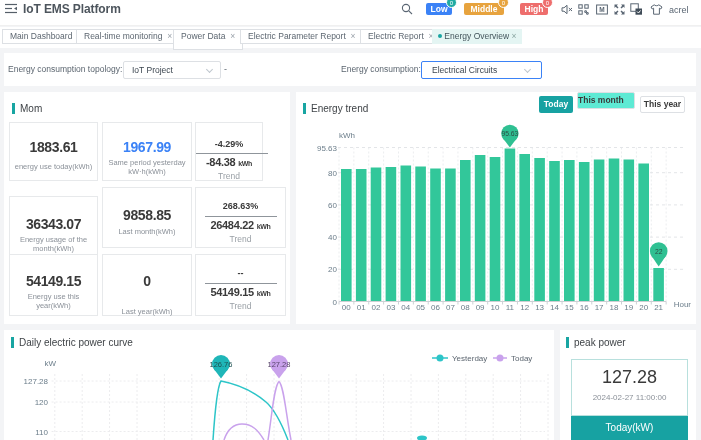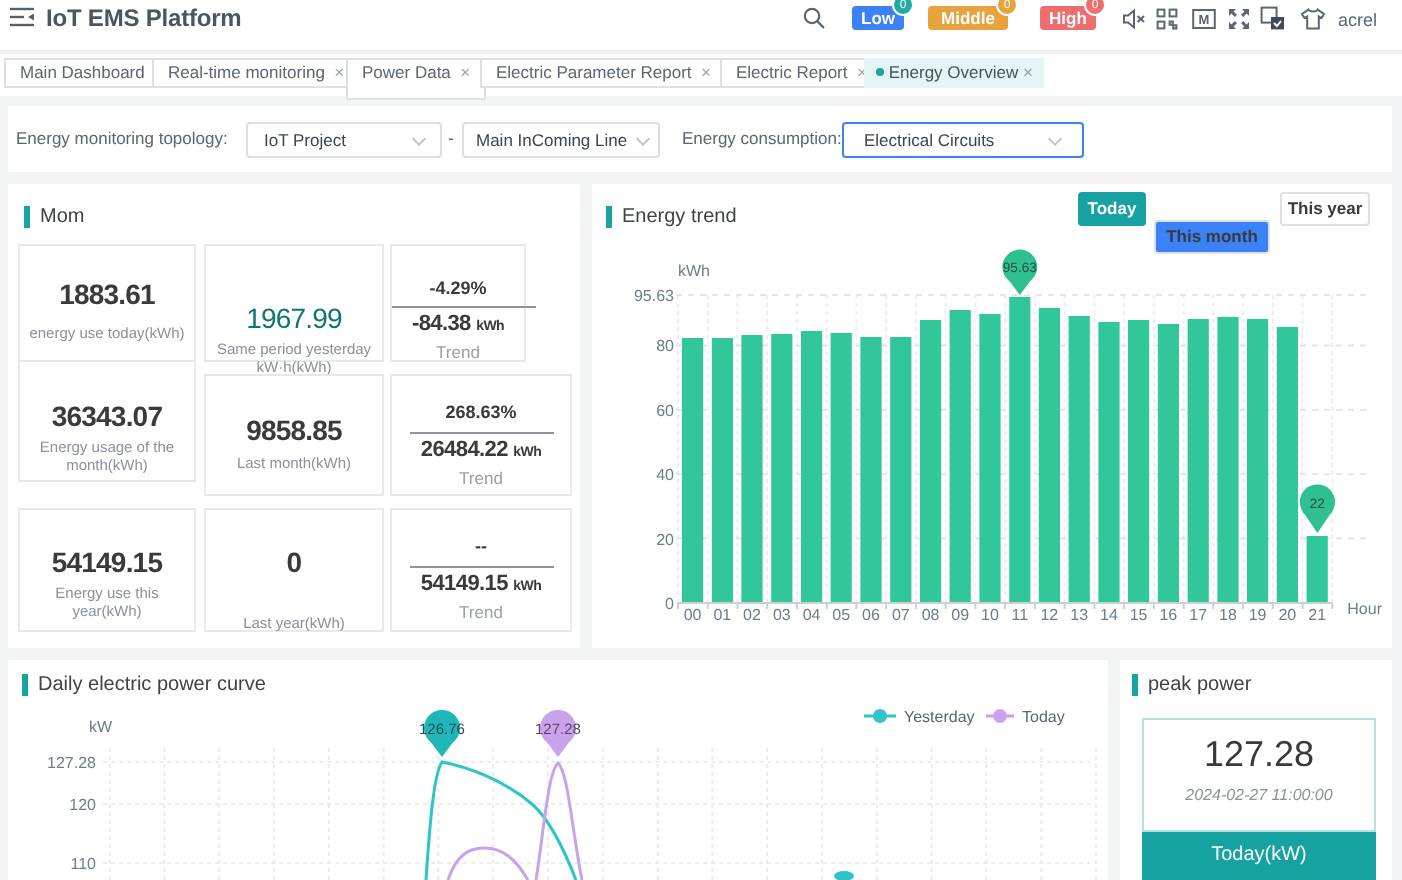"Energy monitoring topology:" div.abs { text: monitoring -> consumption }
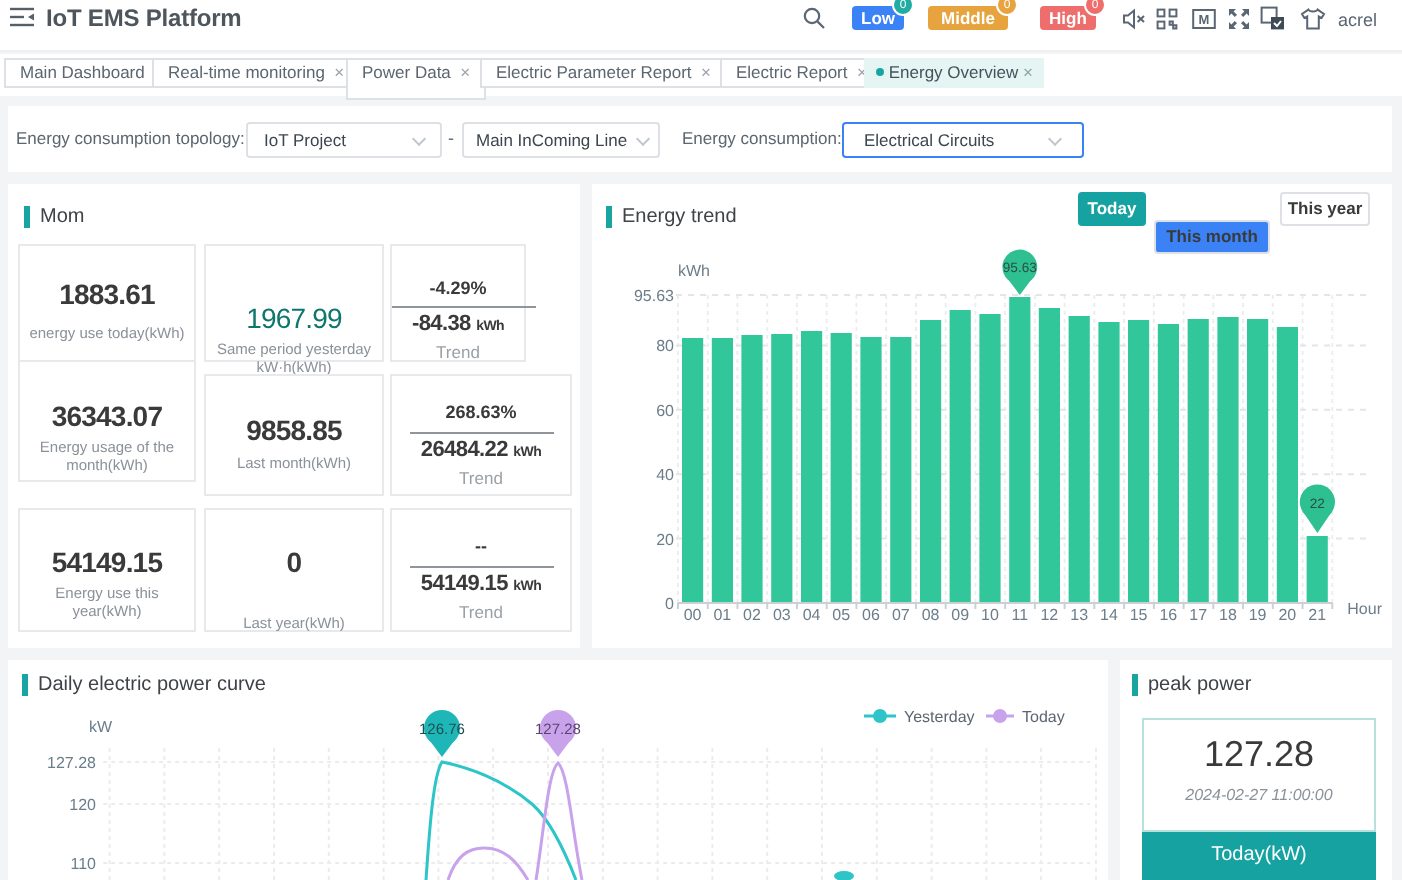"Main InComing Line" div.abs { html: <div>Main InComing Line<span></span></div> -> none }
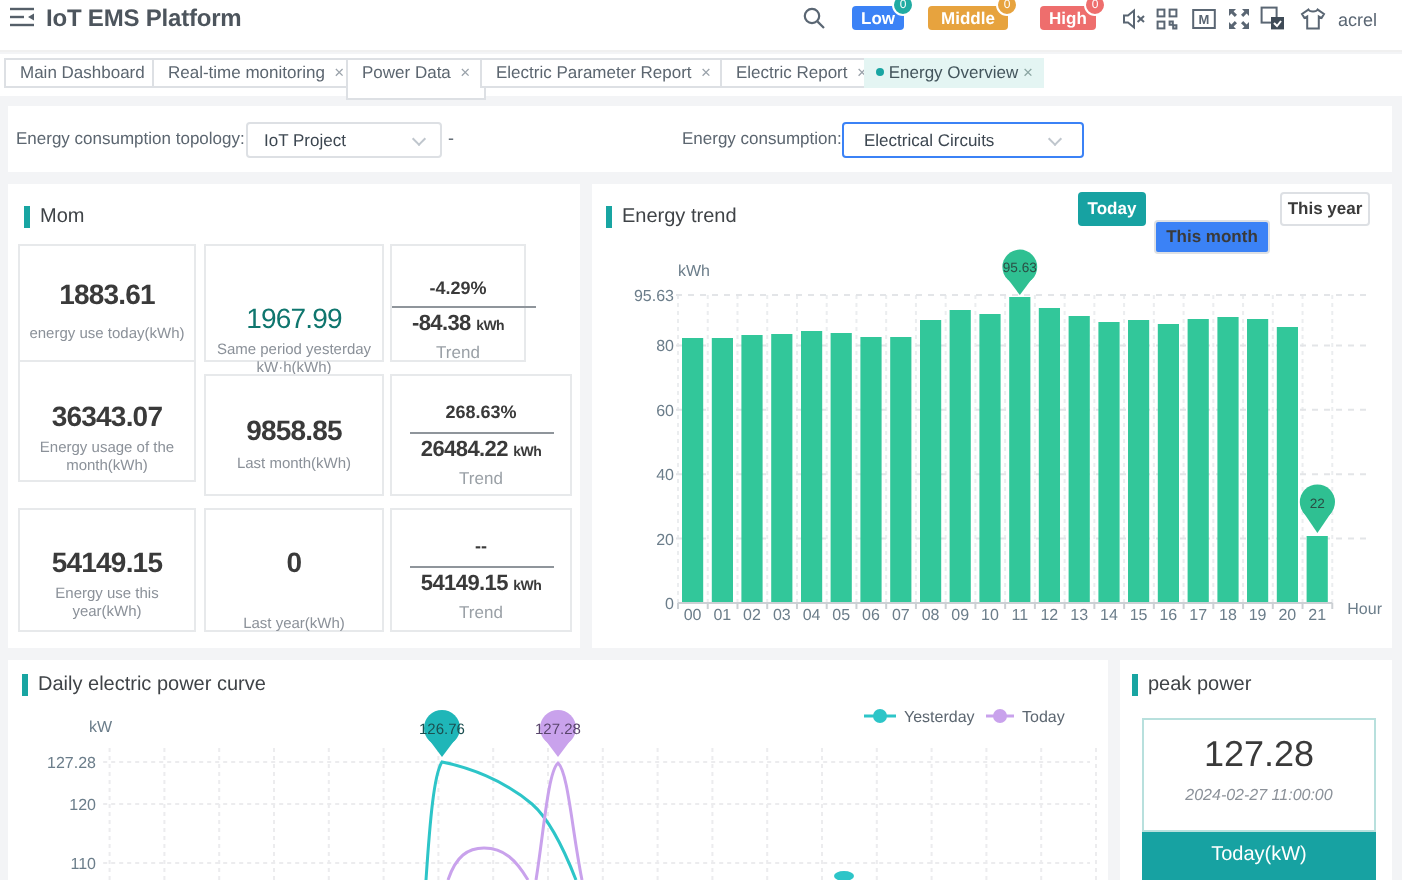"This month" div.abs { background: #3b82f6 -> #5eead4; text-align: center -> left; top: 18px -> 0 }
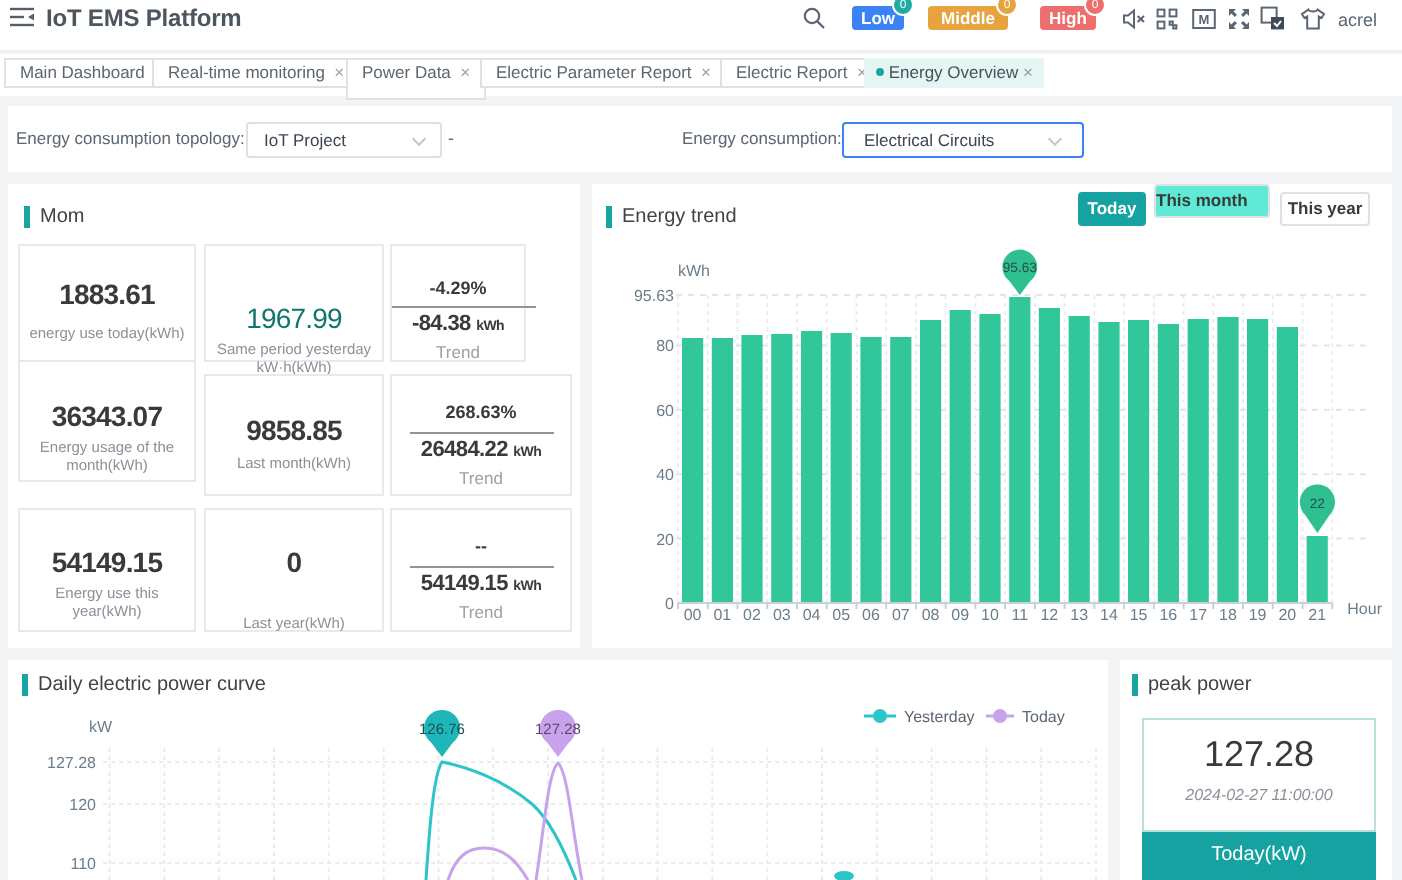"1967.99" div { color: #0f766e -> #3b82f6; font-weight: normal -> bold; margin-top: 28px -> 16px }
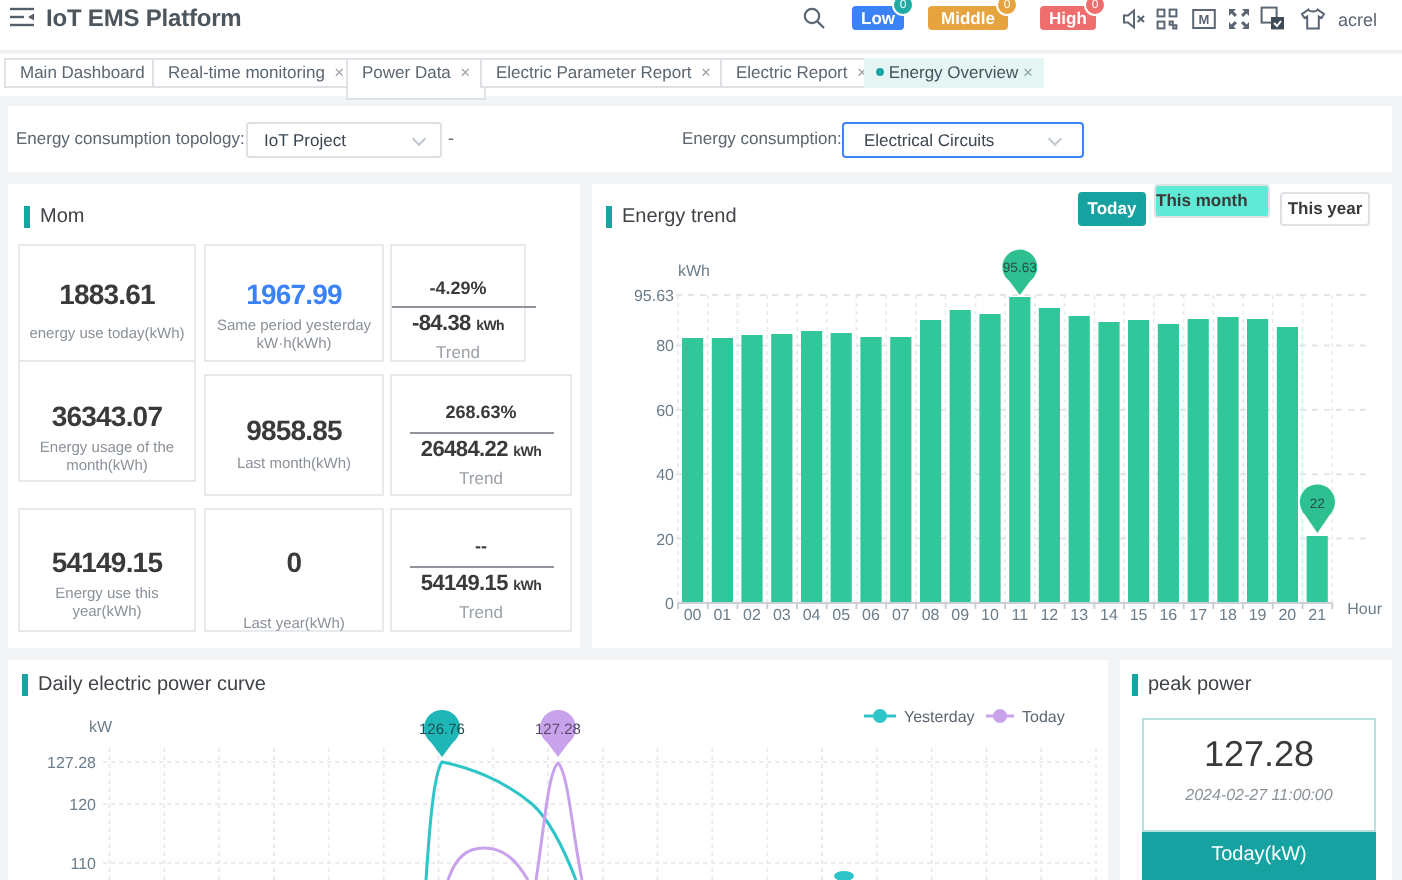"36343.07" div.card { top: 88px -> 104px }
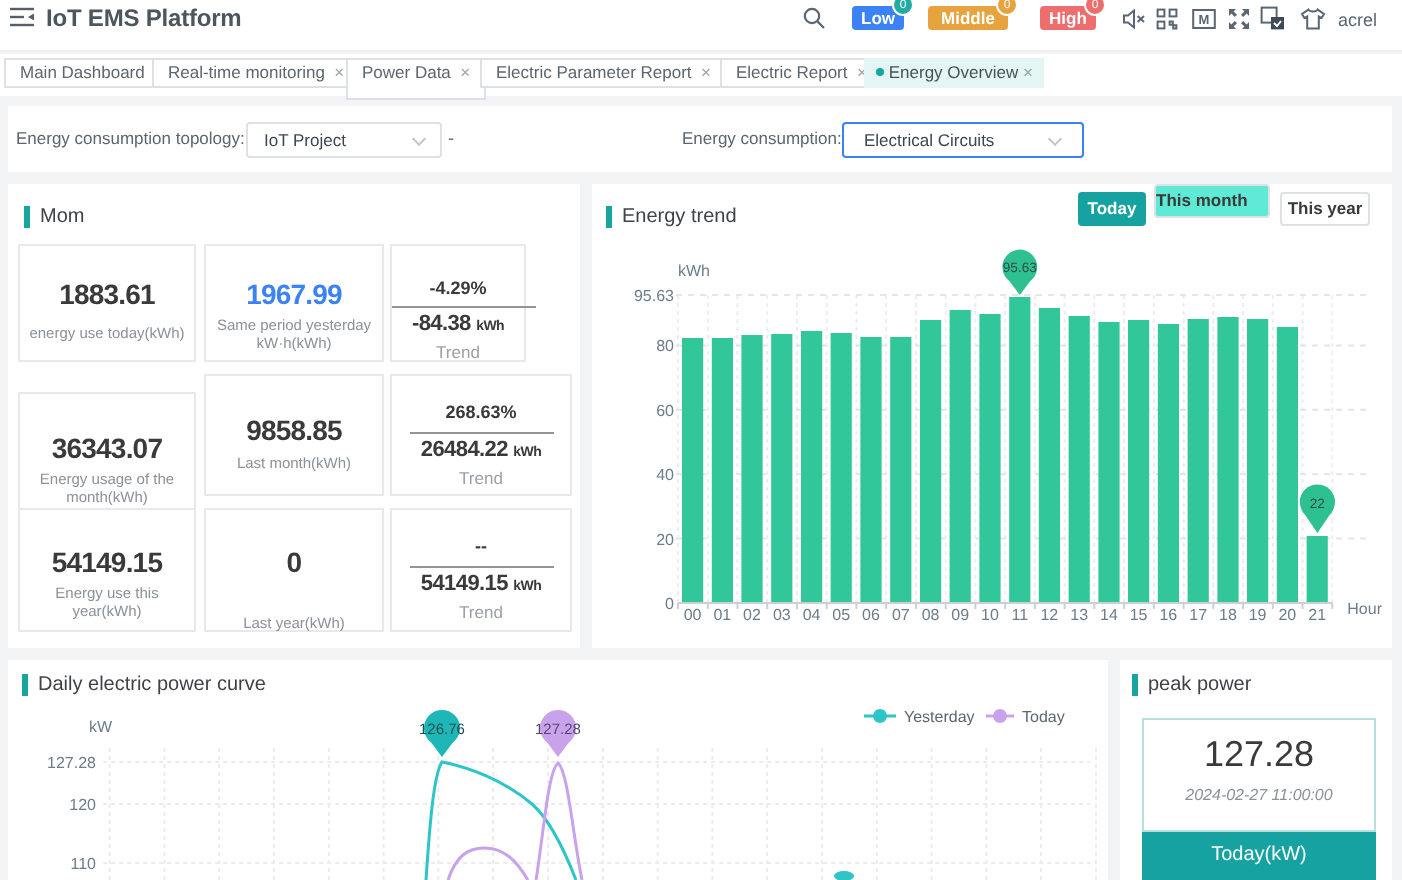"2024-02-27 11:00:00" div { font-style: italic -> none }
